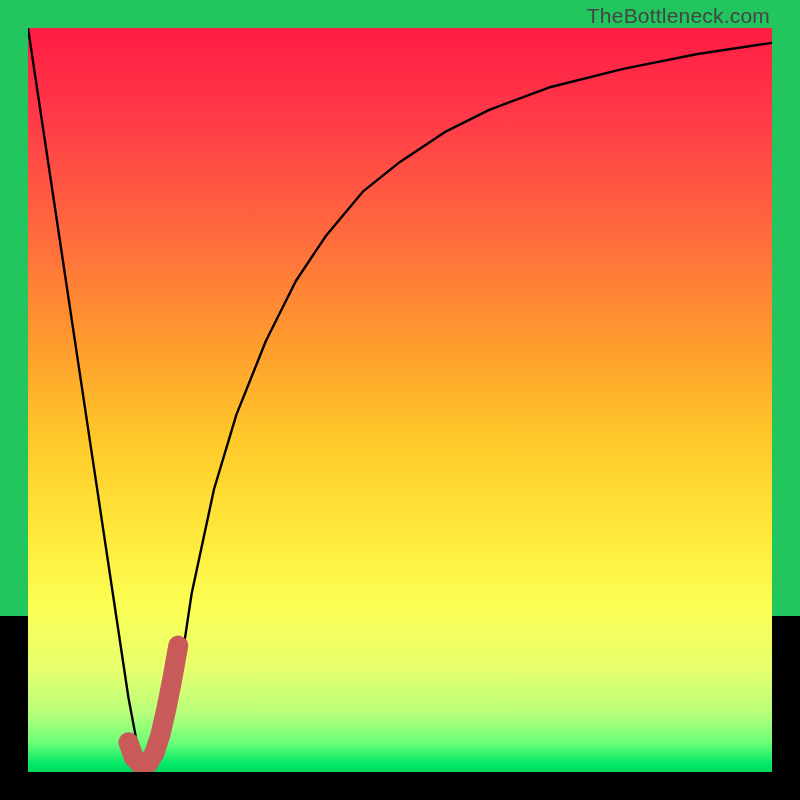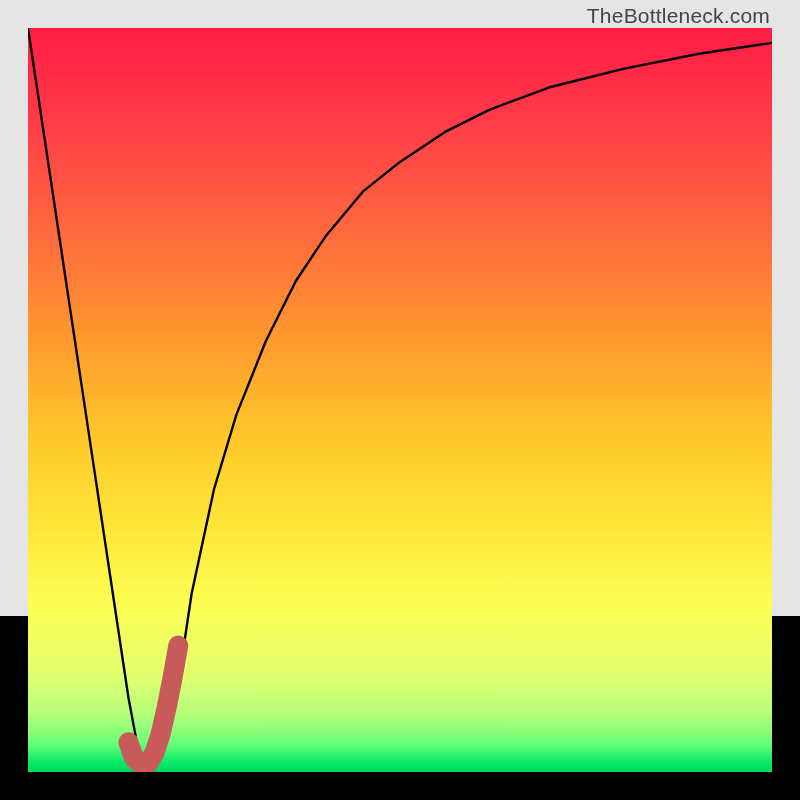"TheBottleneck.com" .frame { background: #e5e5e5 -> #22c55e }
